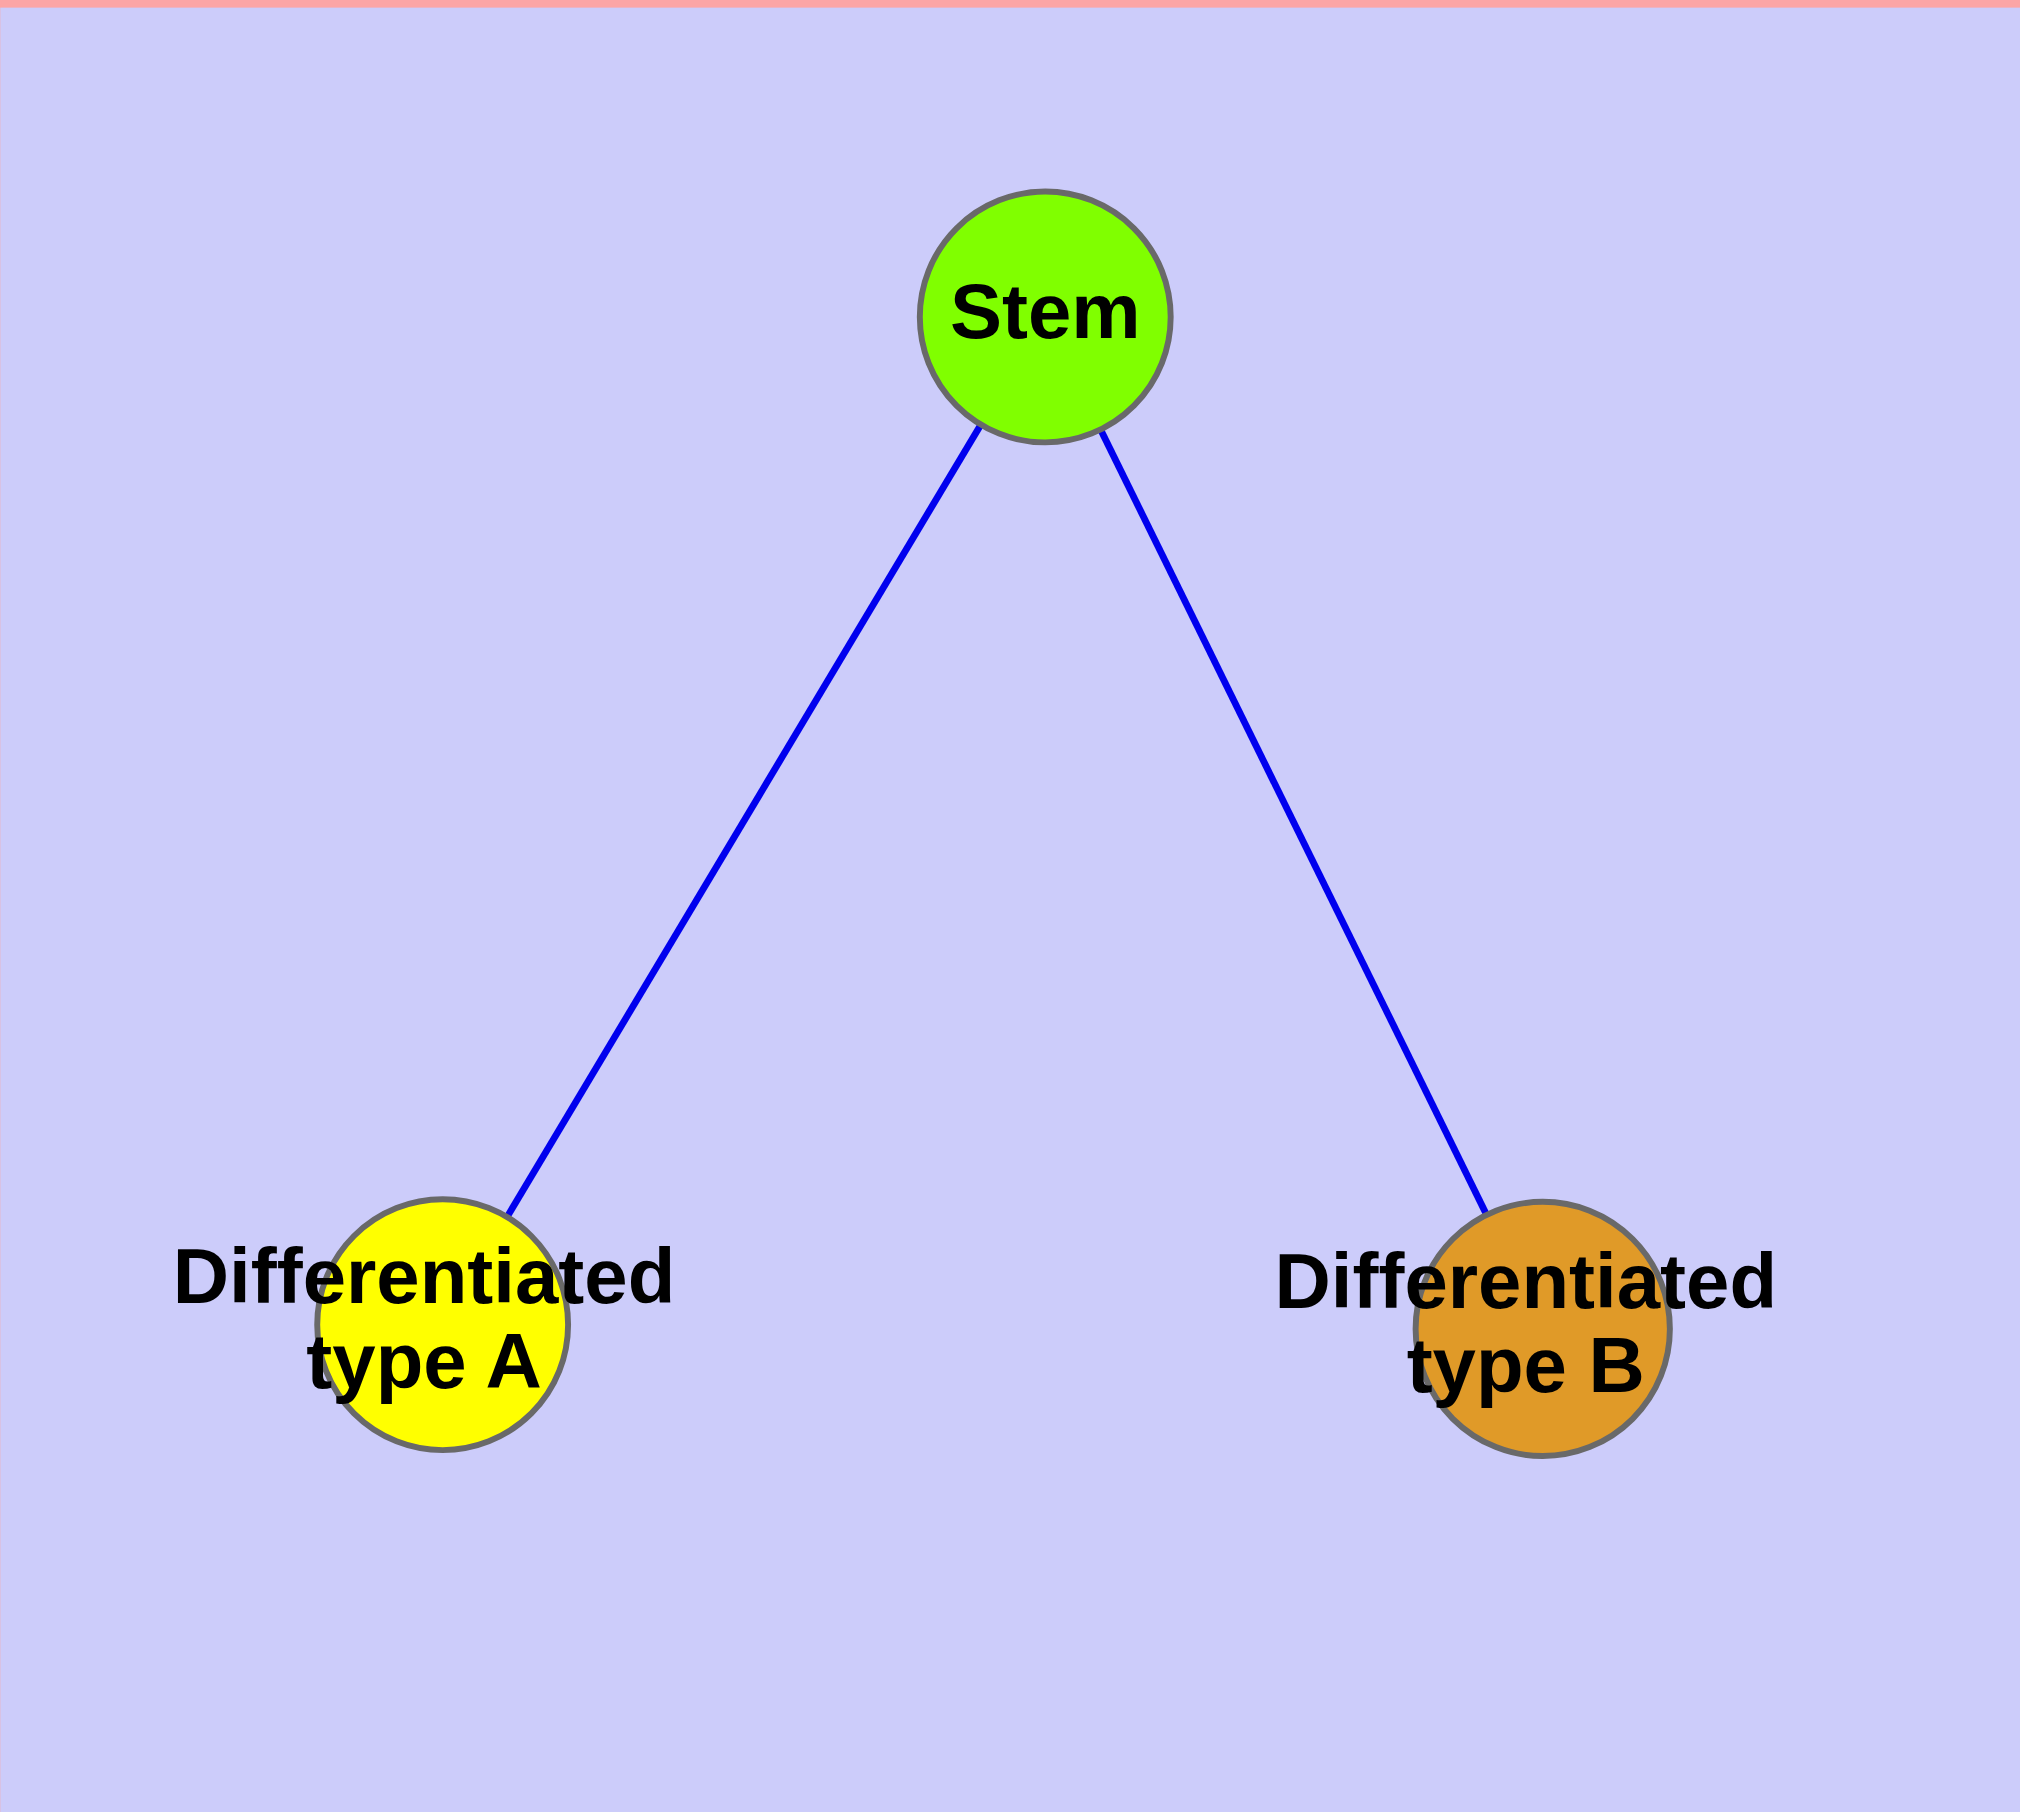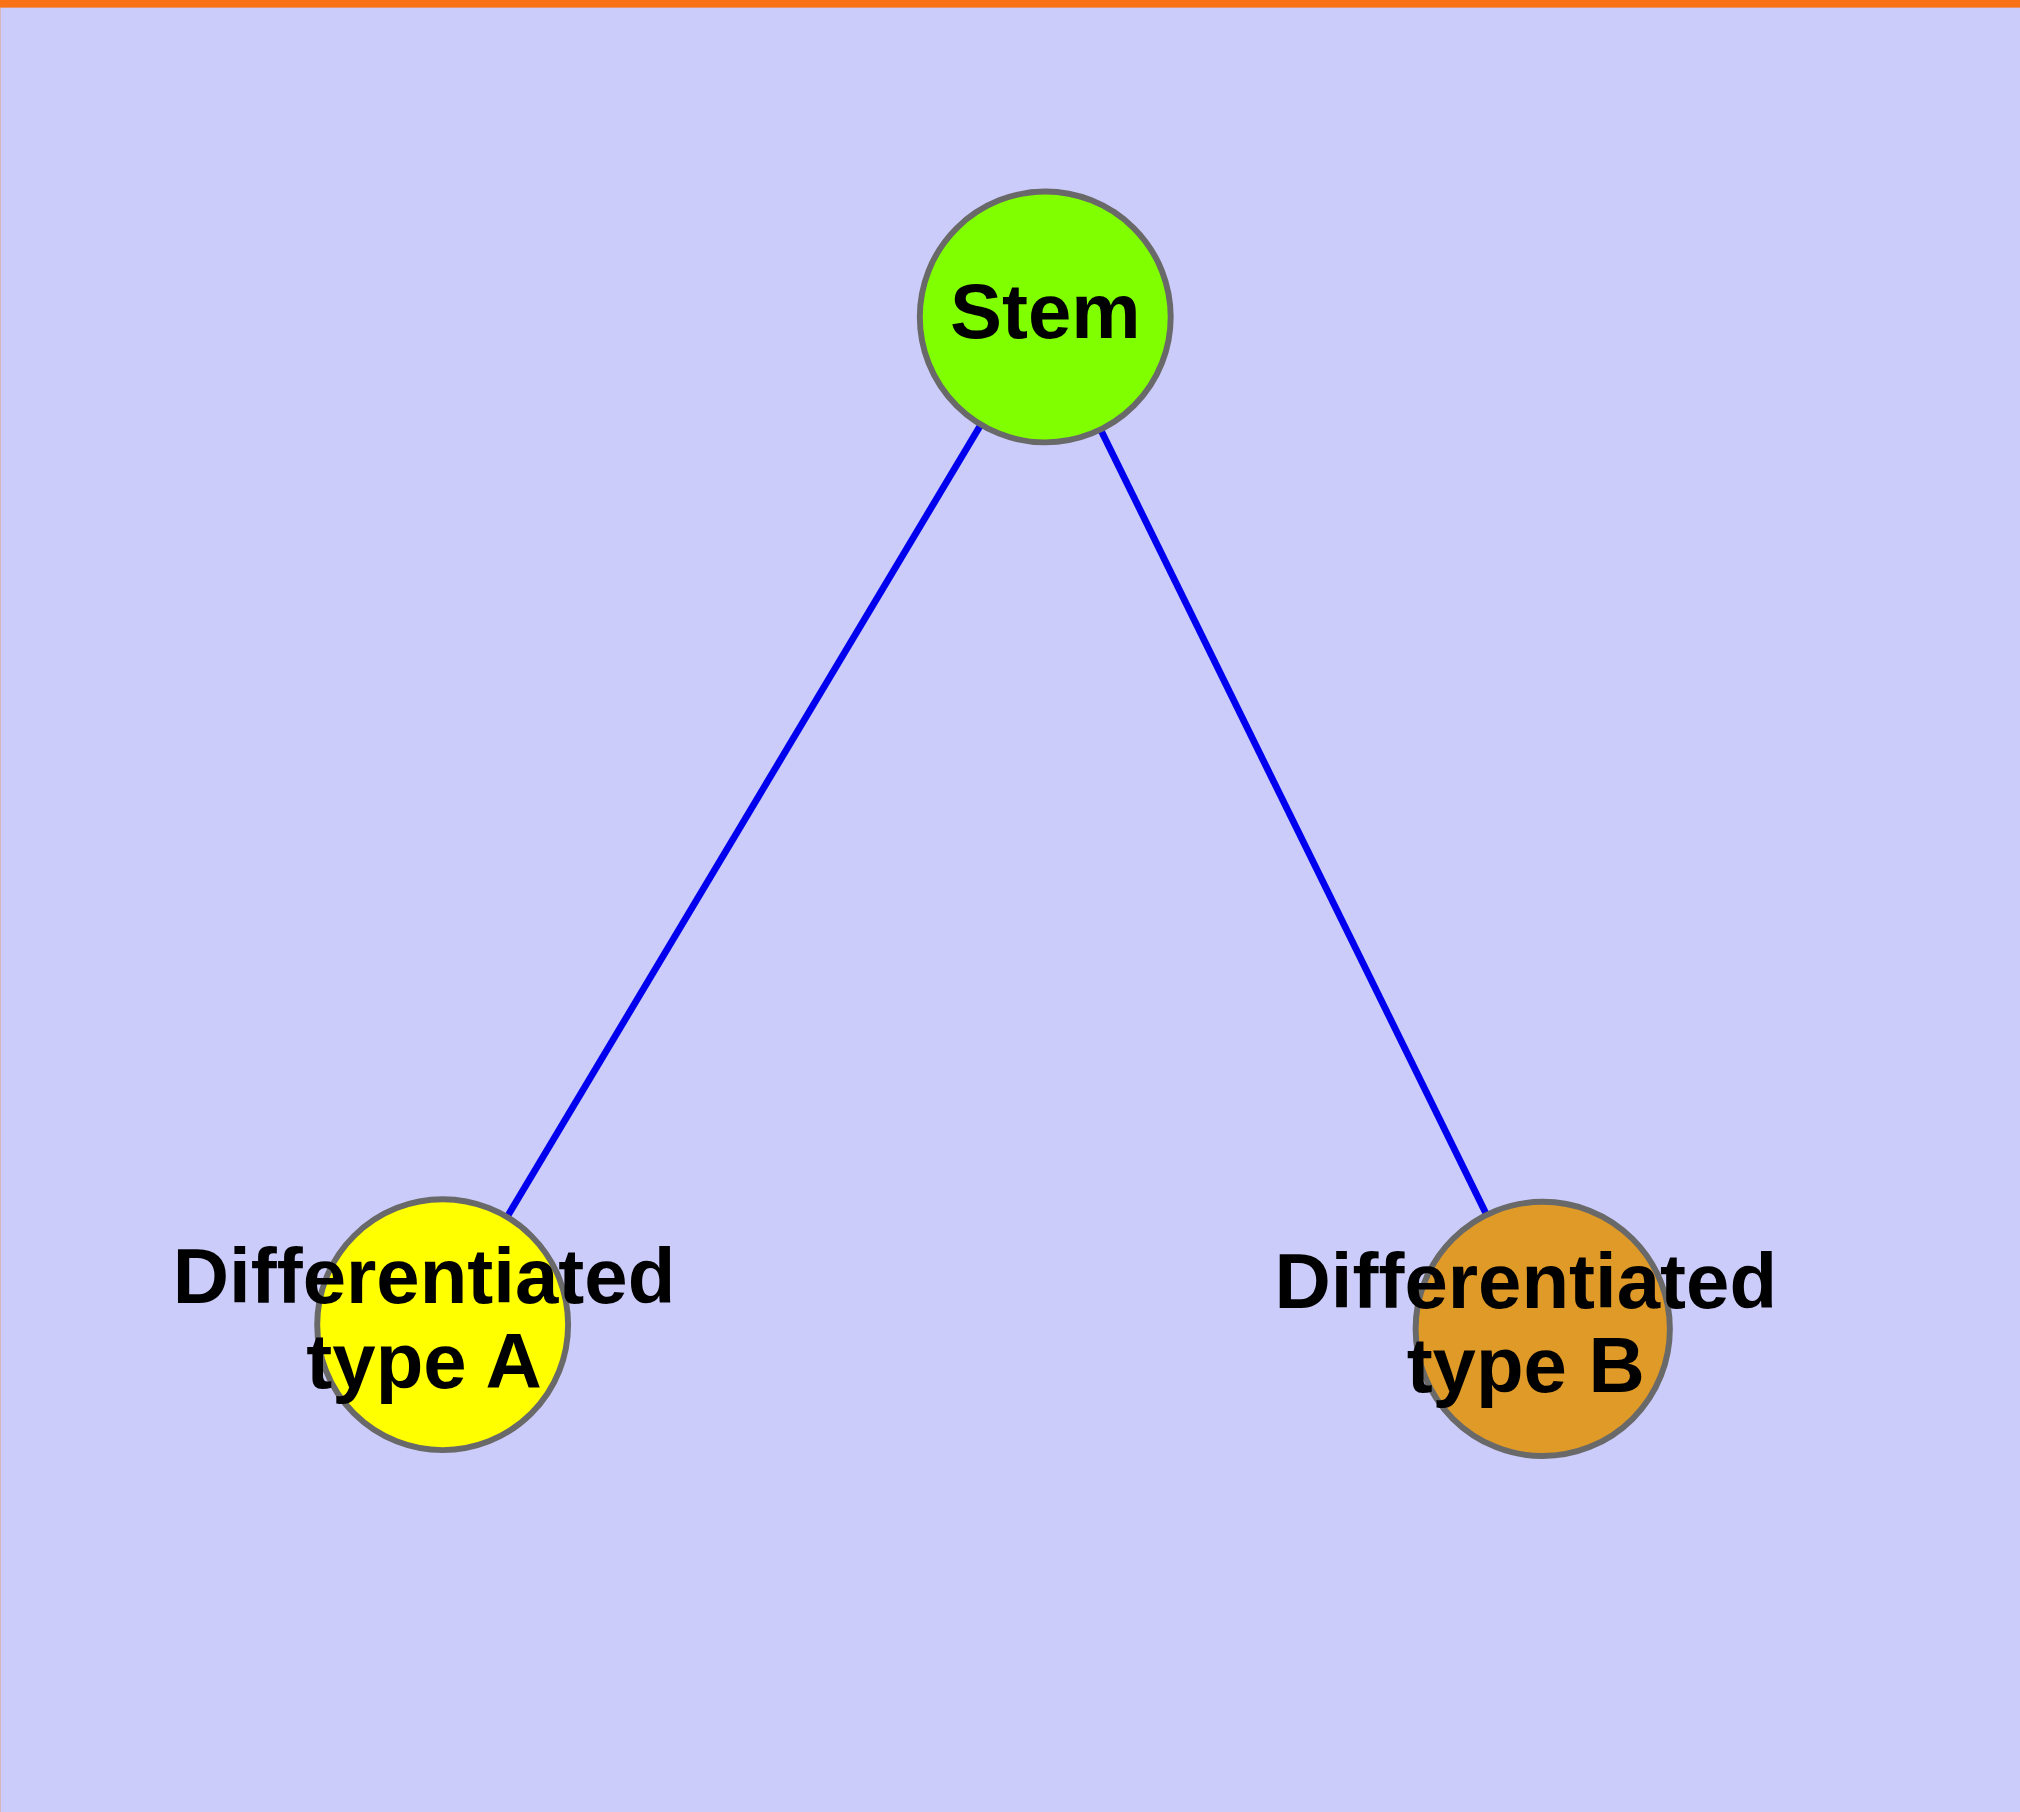"Stem" div { background: #f97316 -> #fca5a5 }
